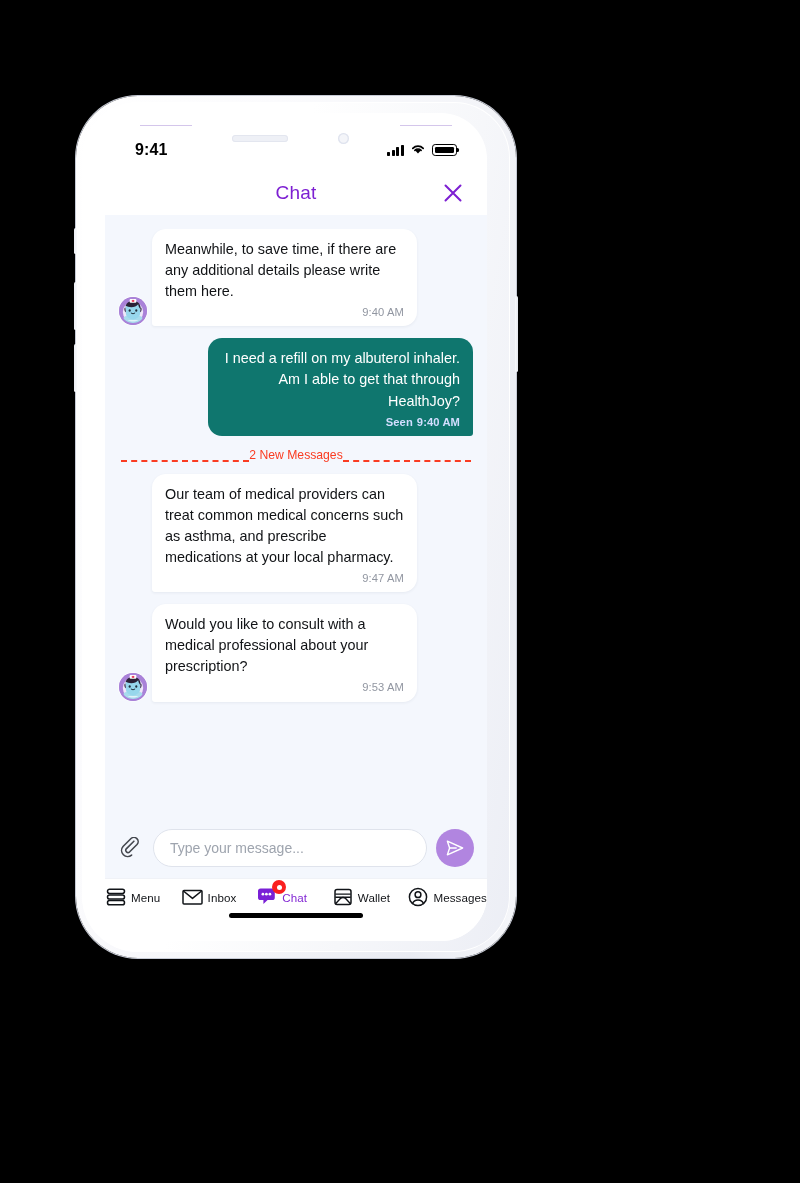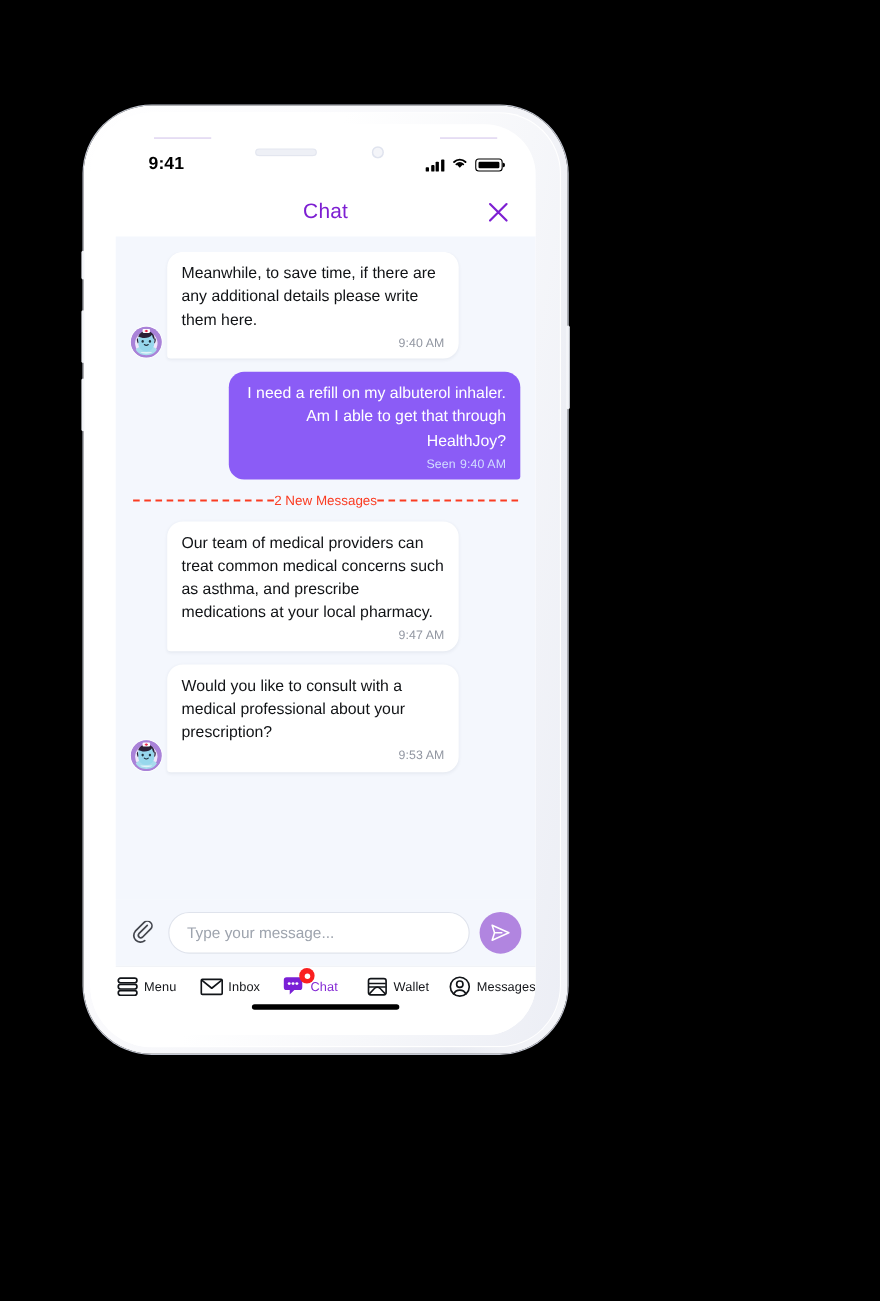"I need a refill on" .bubble.out { background: #8b5cf6 -> #0f766e }
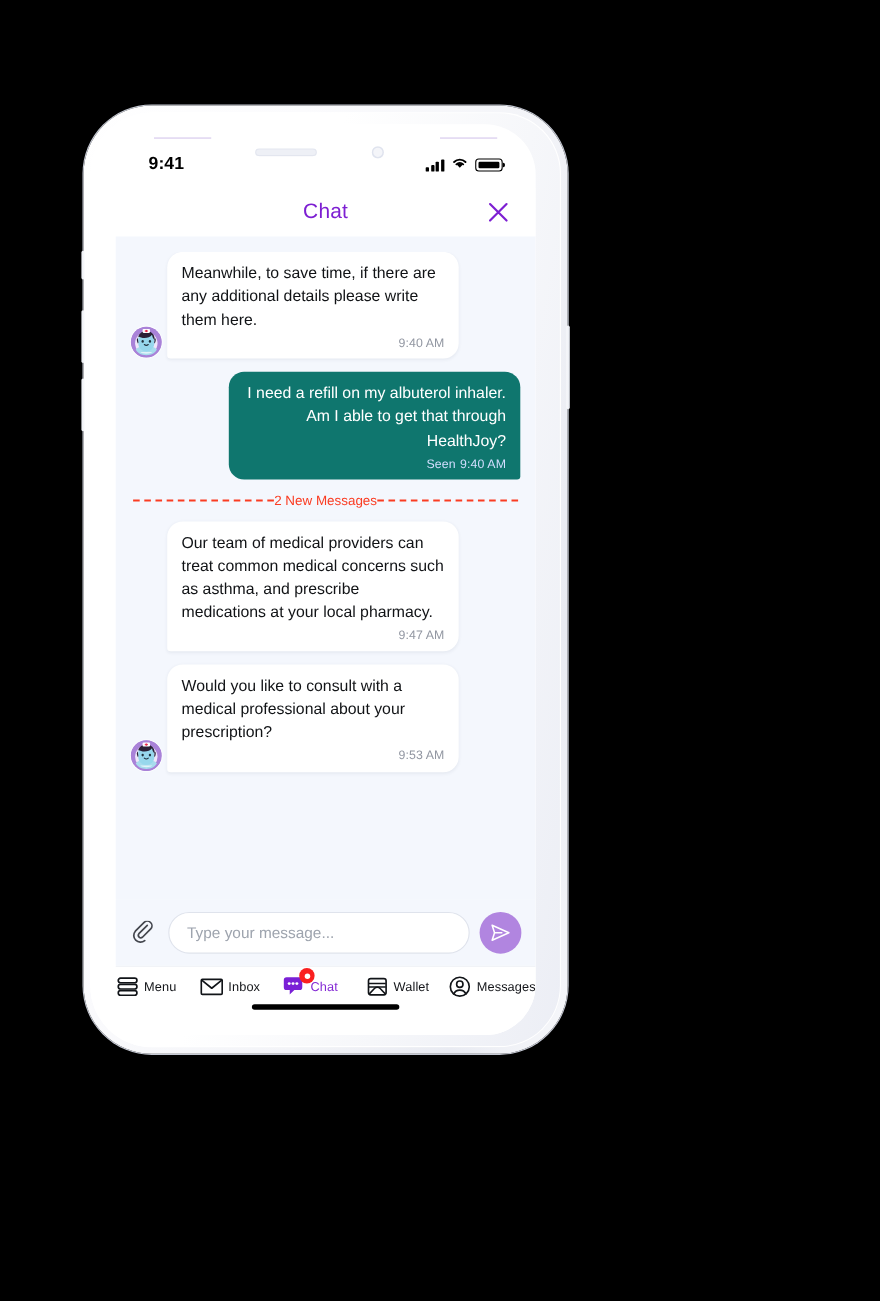"Seen 9:40 AM" .bubble.out .meta { font-weight: none -> bold }
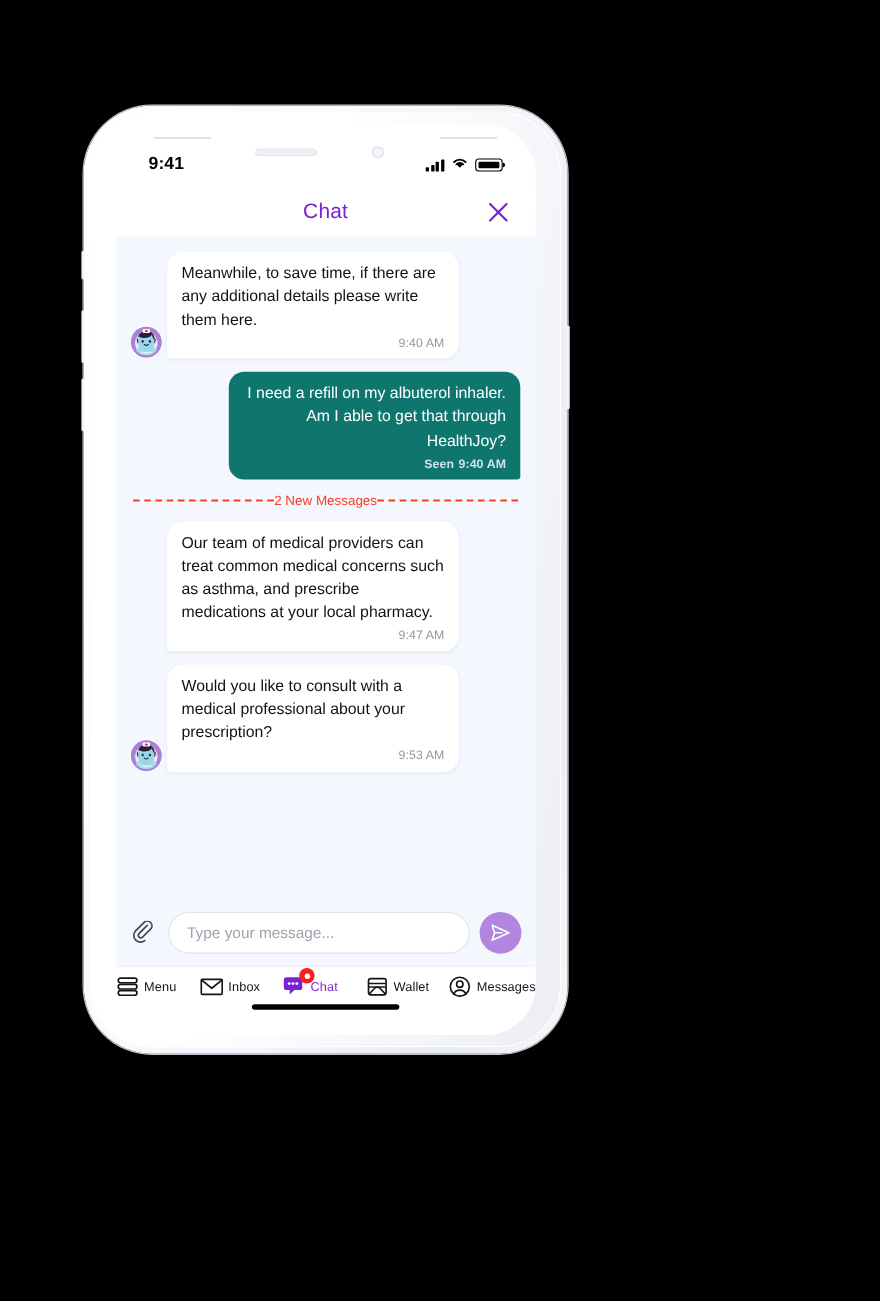"2 New Messages" .new-divider { align-items: center -> flex-end }
